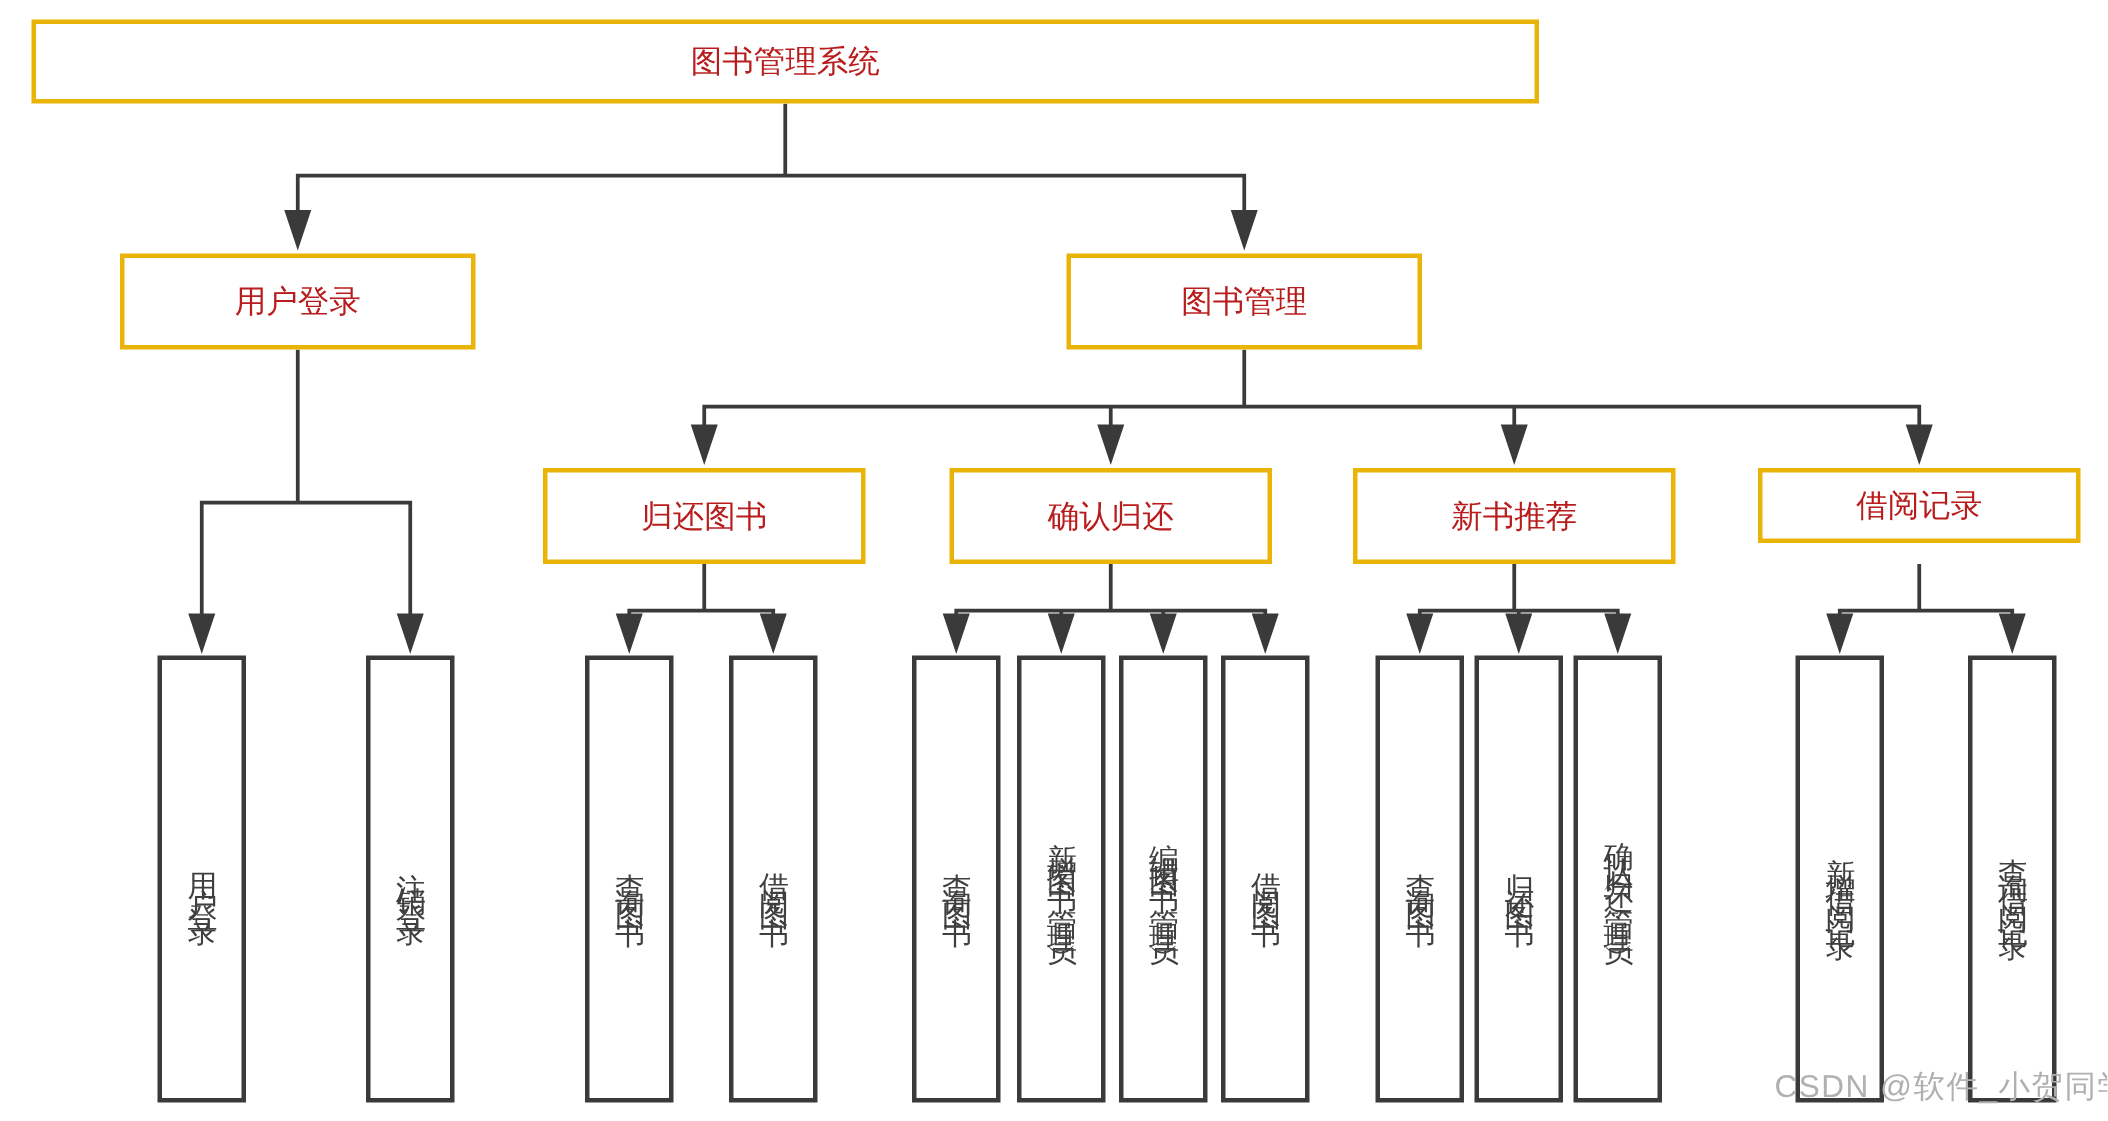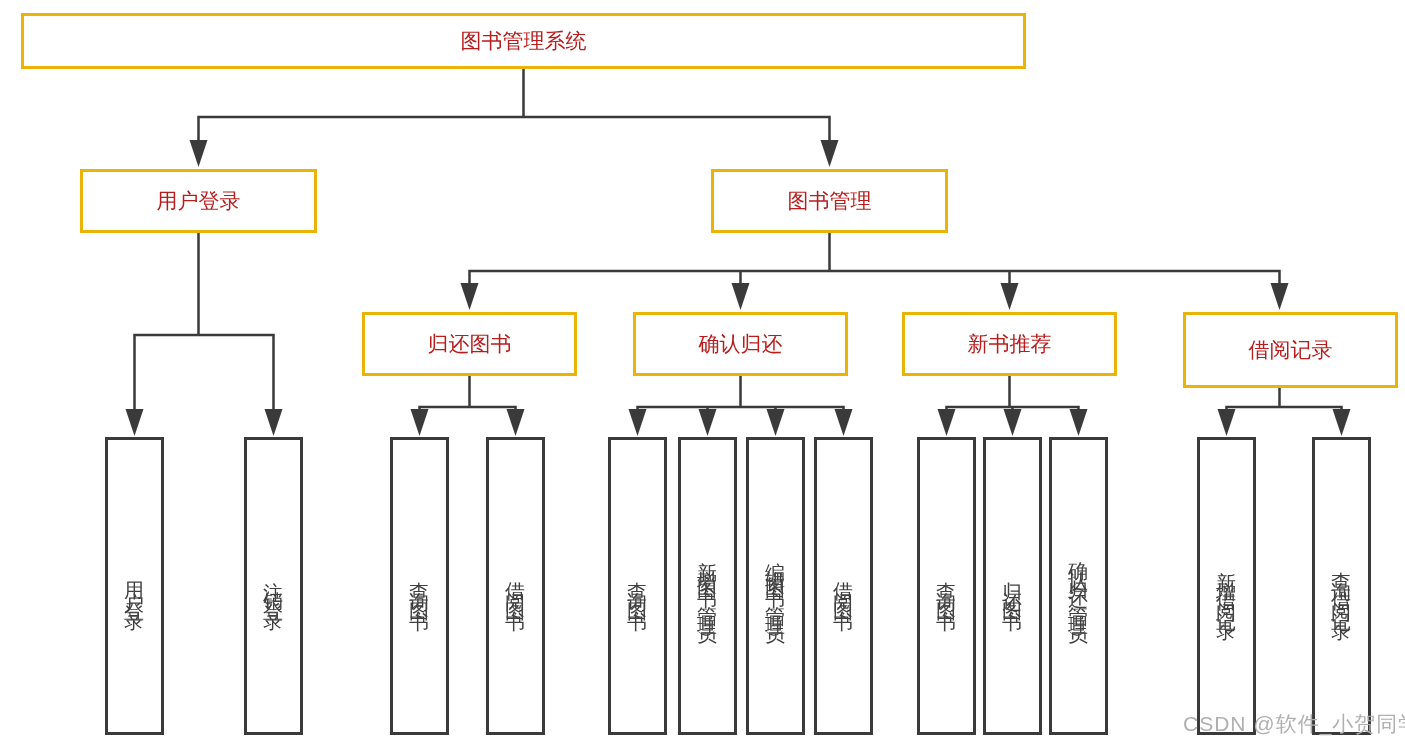"借阅记录" div.node { height: 76px -> 50px; margin-left: 11px -> none }
